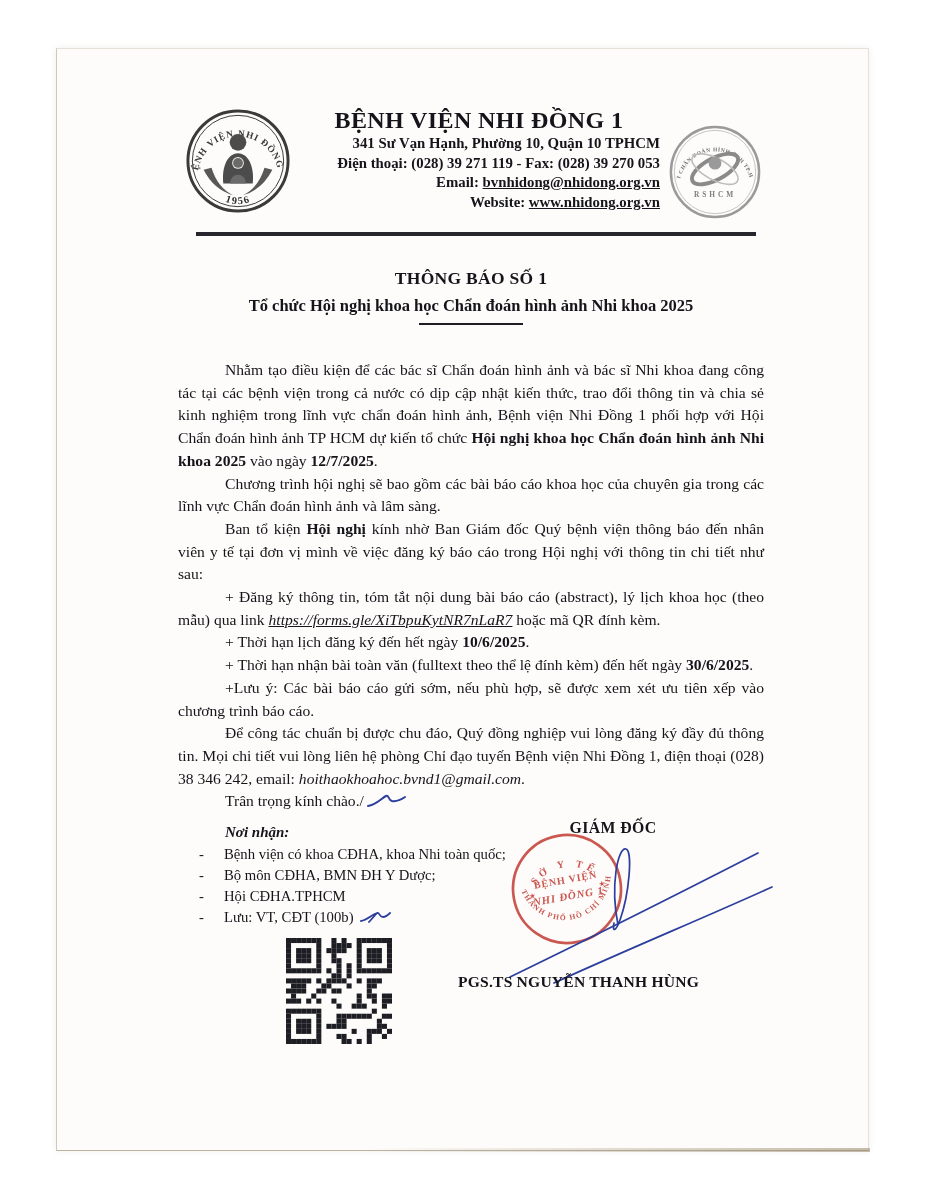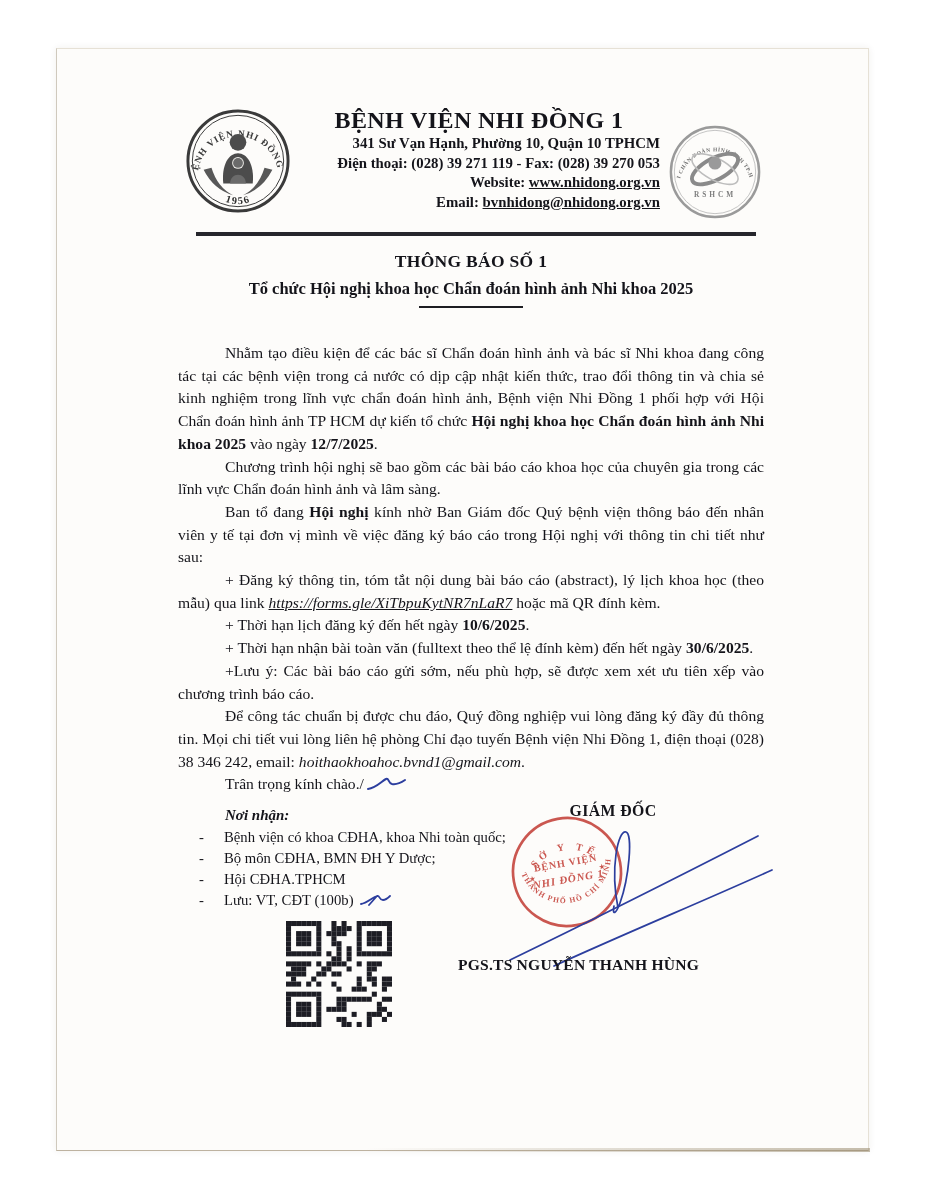"Website: www.nhidong.org.vn" div.head-line { order: before "Email: bvnhidong@nhidong.org.vn" -> after "Email: bvnhidong@nhidong.org.vn" }
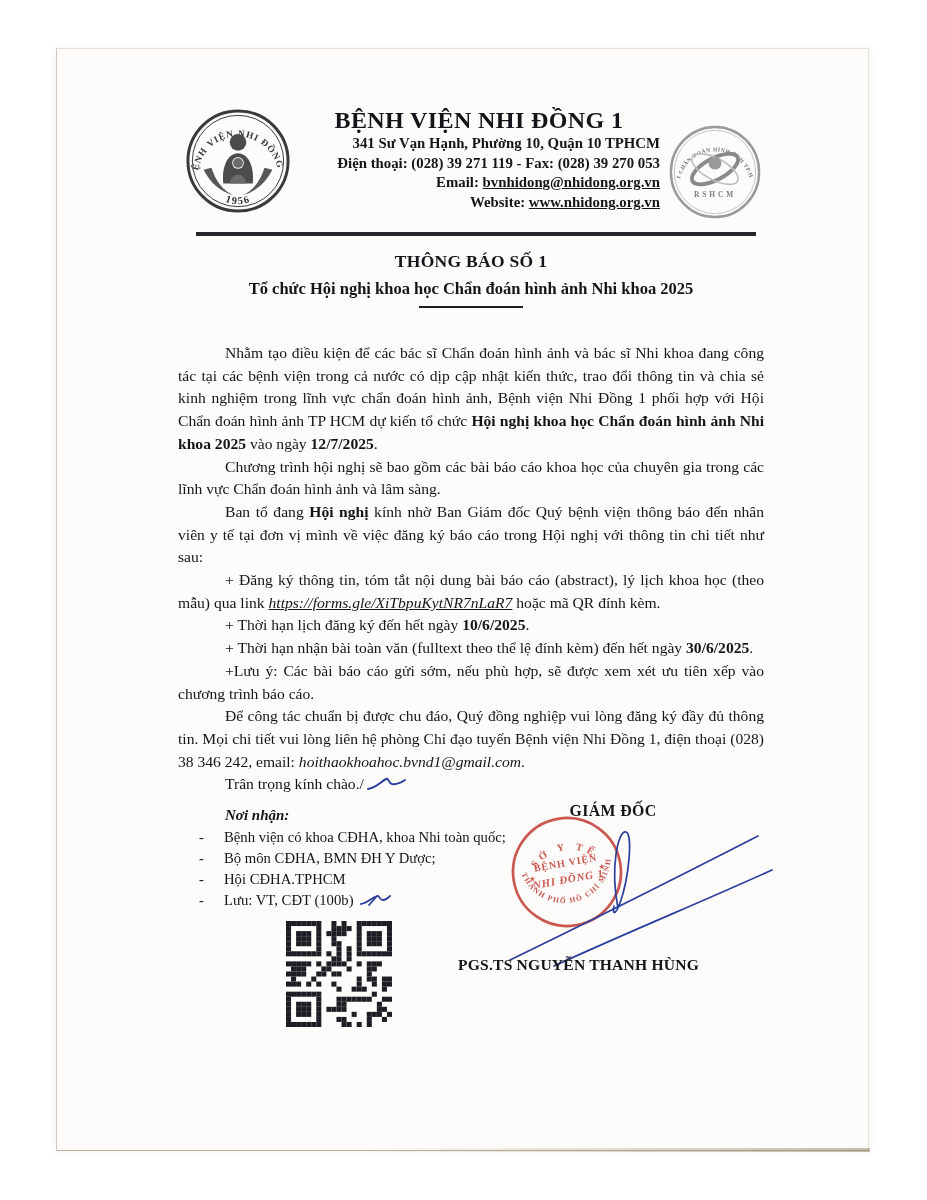"THÔNG BÁO SỐ 1" .title-block { margin-top: 15px -> 32px }
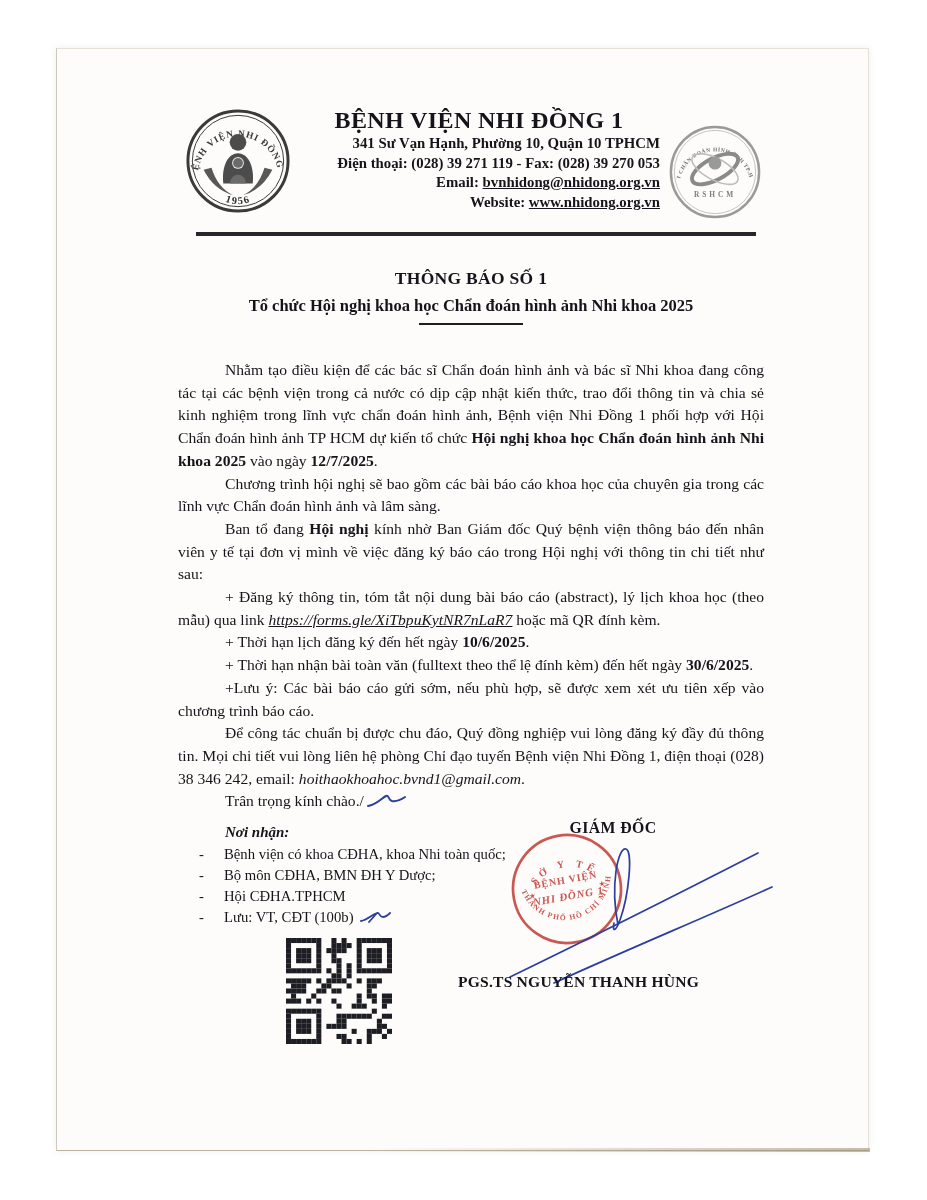"Ban tổ đang" span { text: đang -> kiện }
